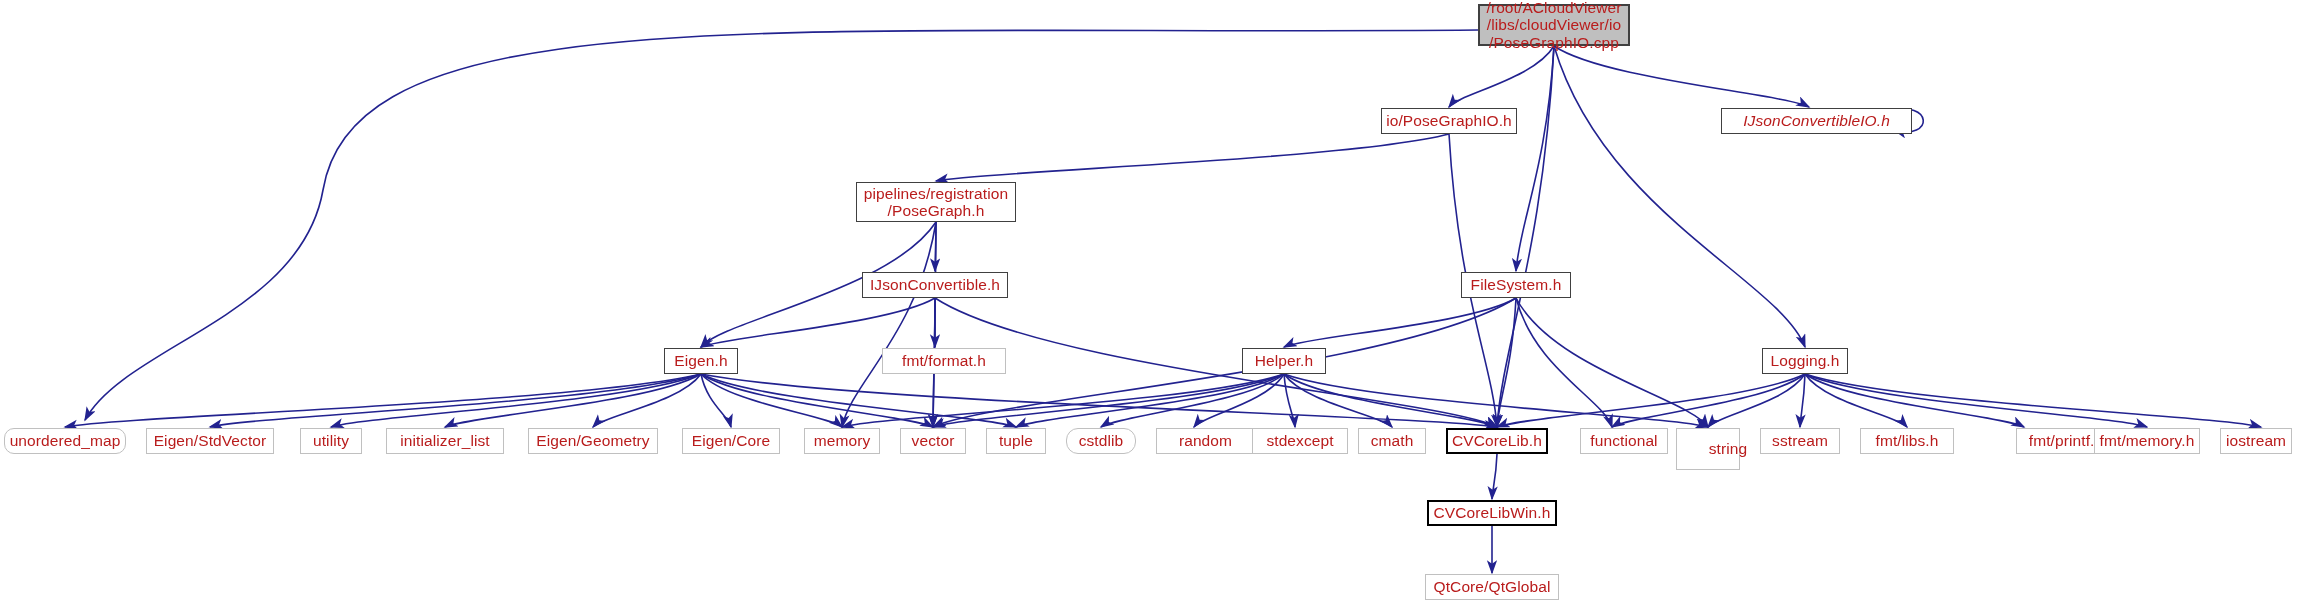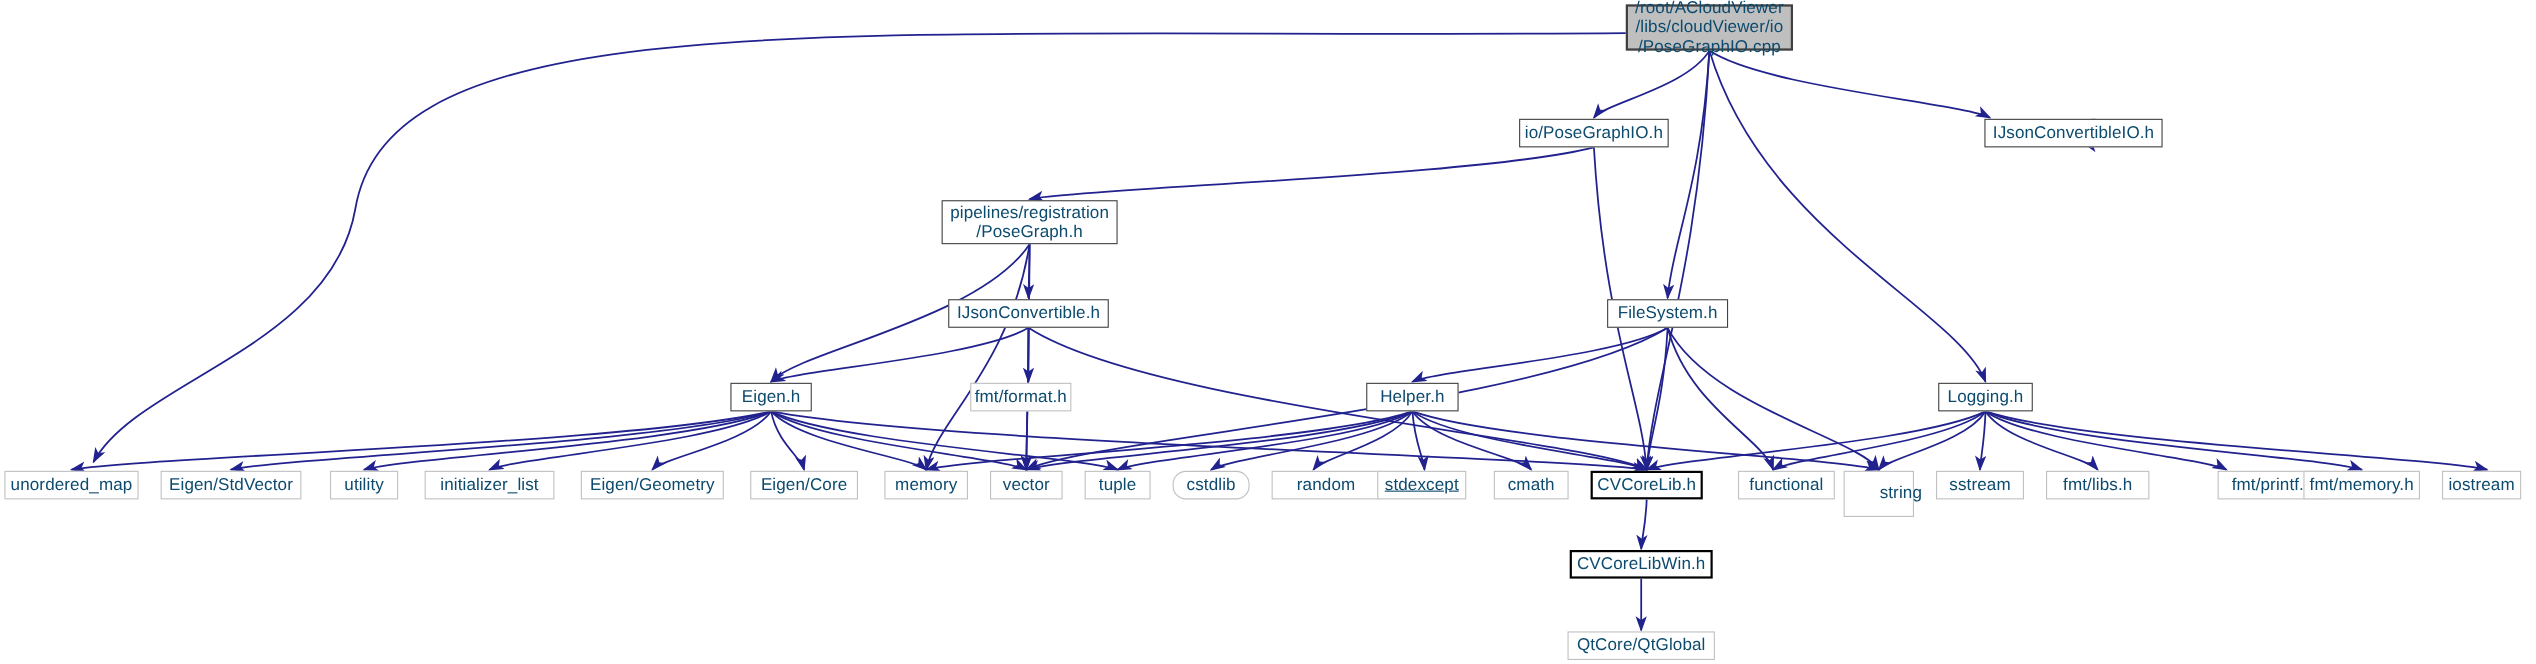"/root/ACloudViewer" .node { color: #0c4a6e -> #b91c1c }
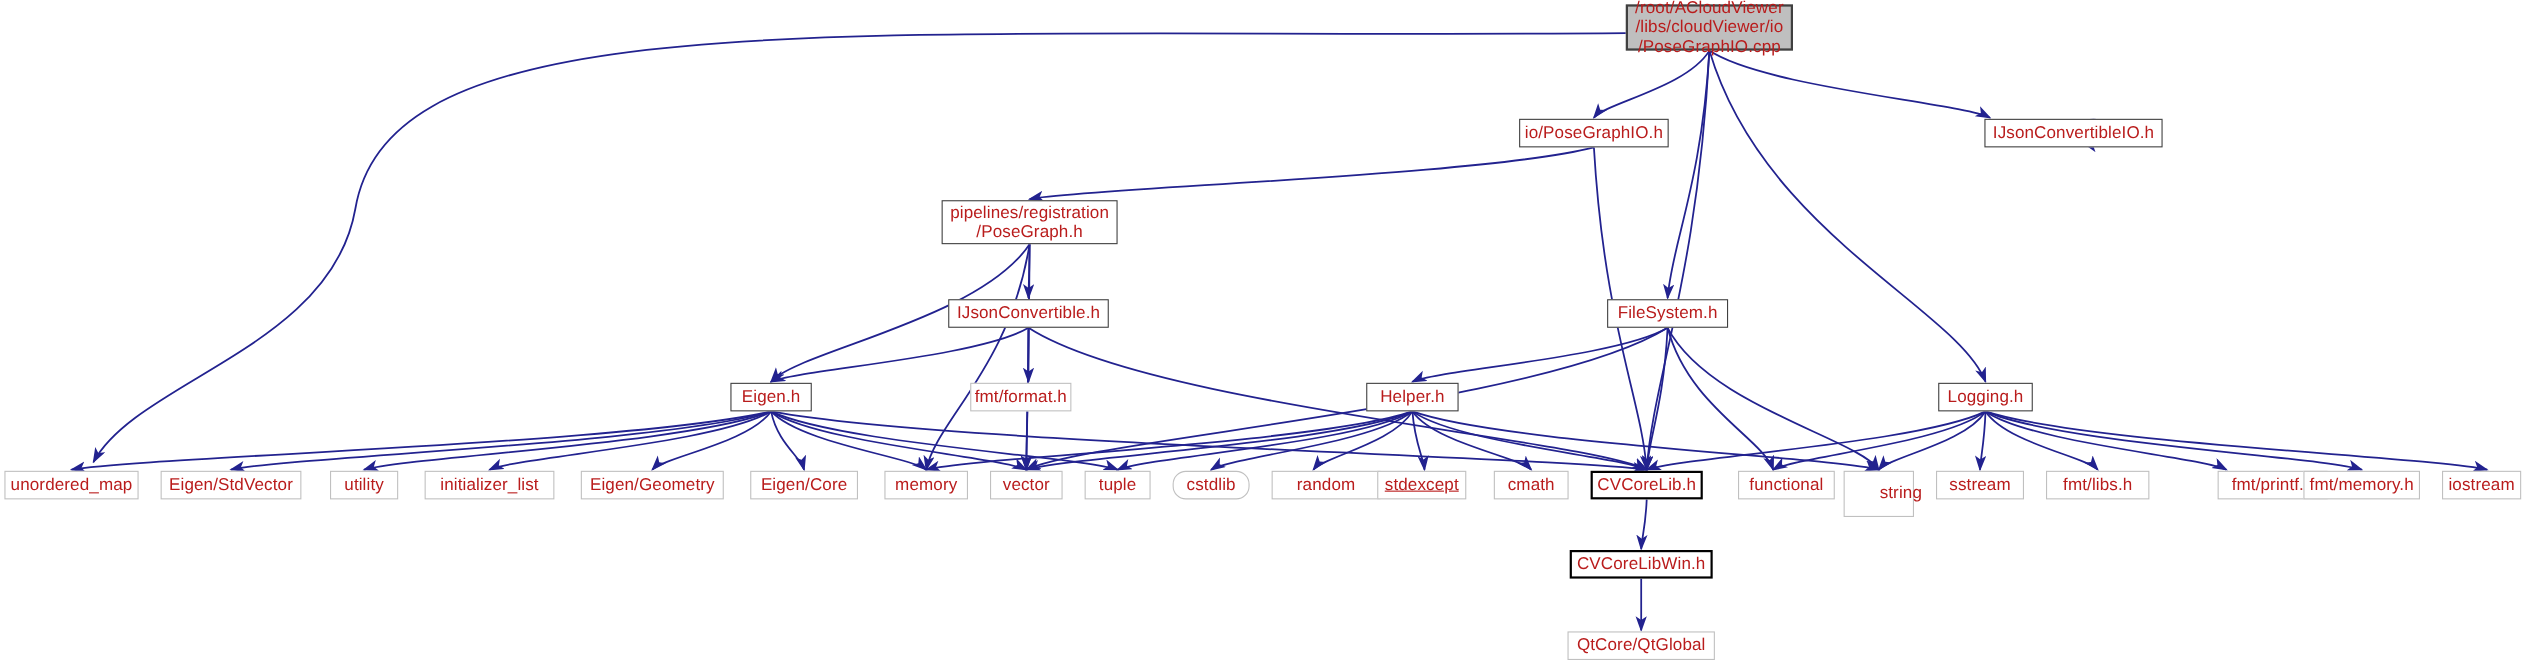"IJsonConvertibleIO.h" div.node { font-style: none -> italic; left: 1804px -> 1721px; width: 162px -> 191px }
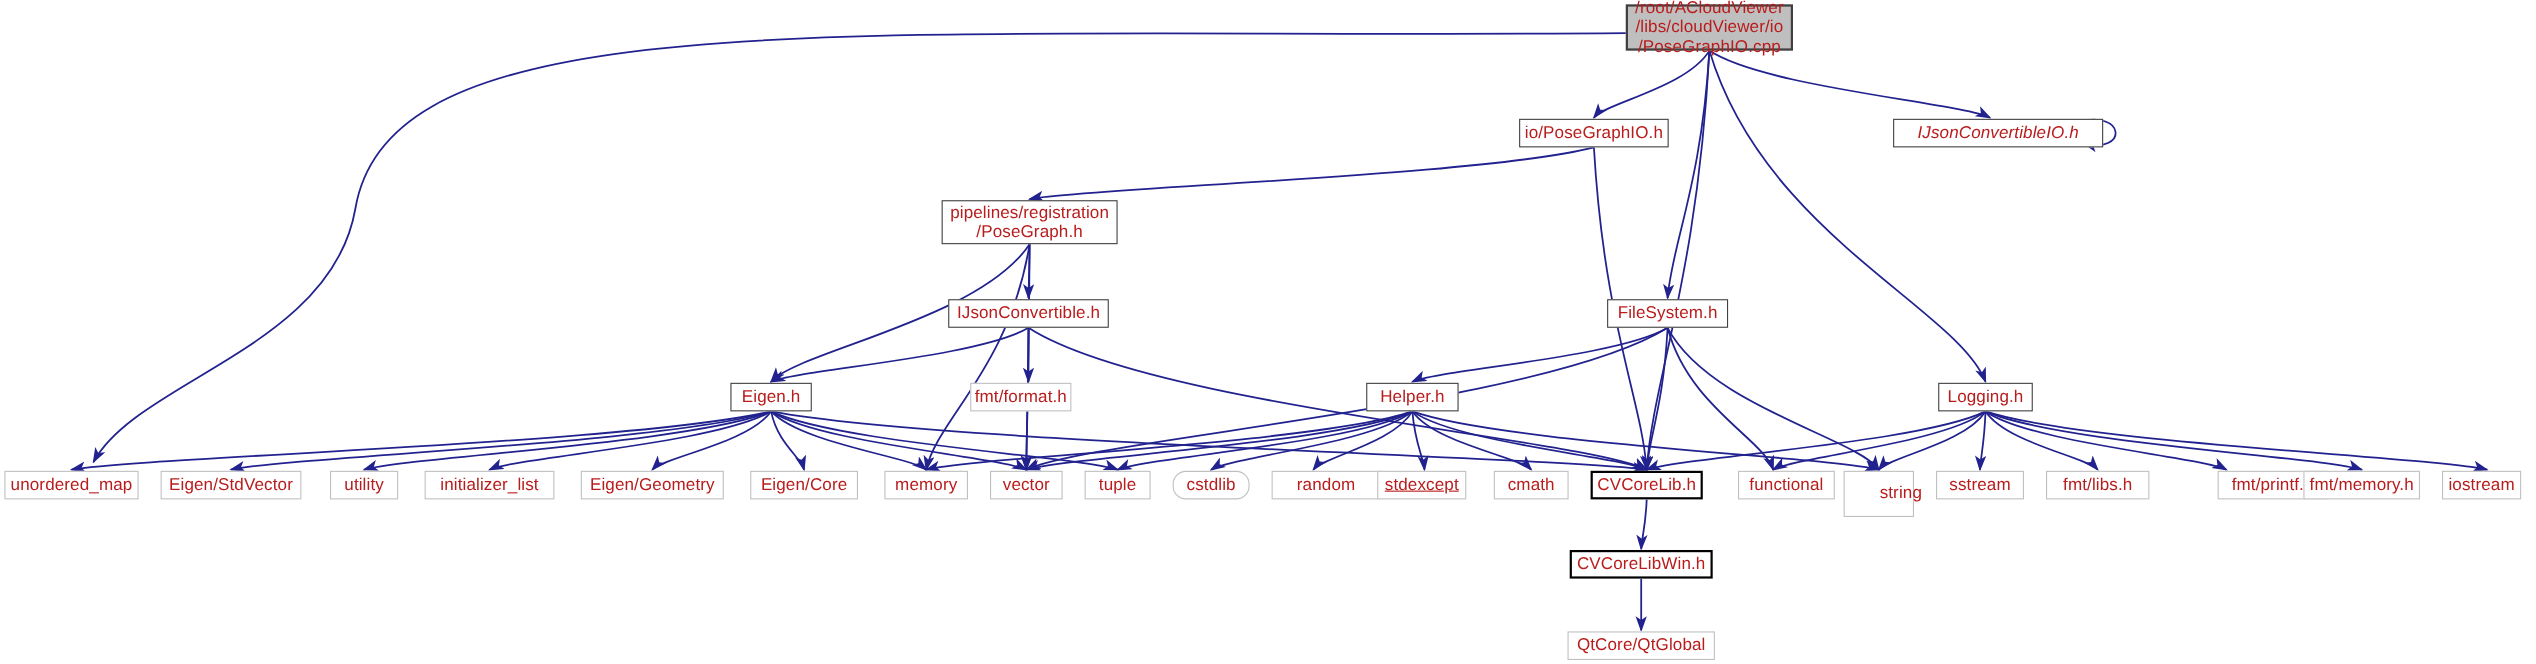"fmt/format.h" div.node { width: 92px -> 124px }
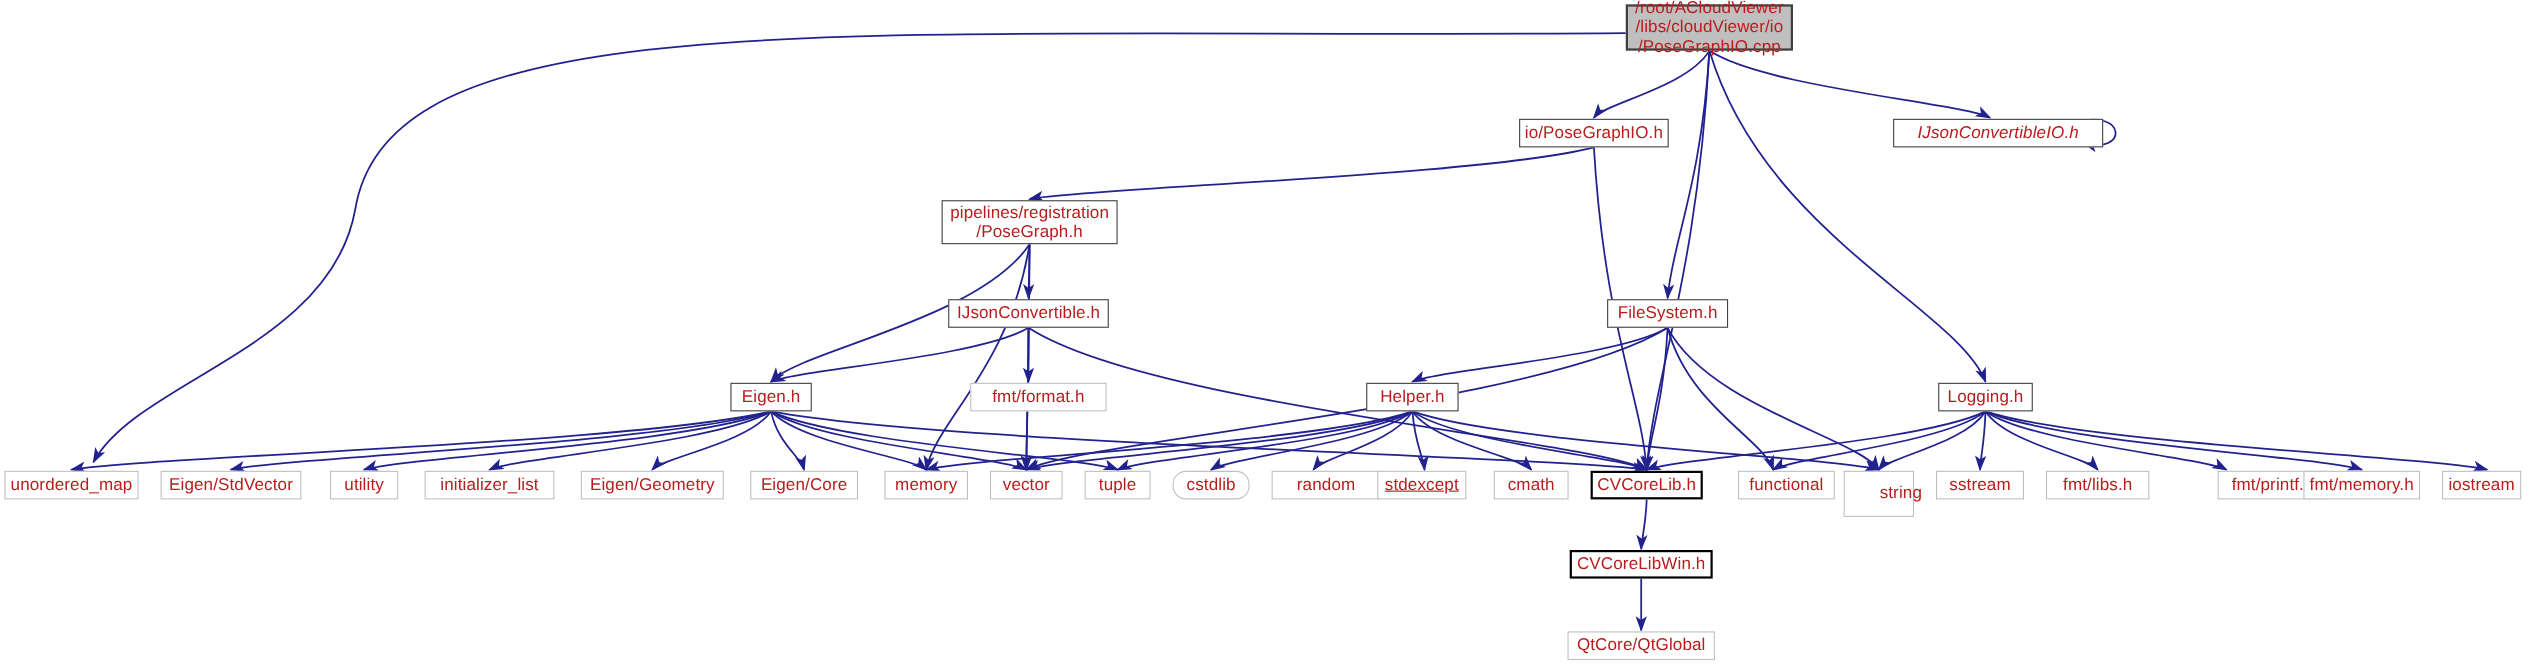"unordered_map" div.node { border-radius: none -> 10px }
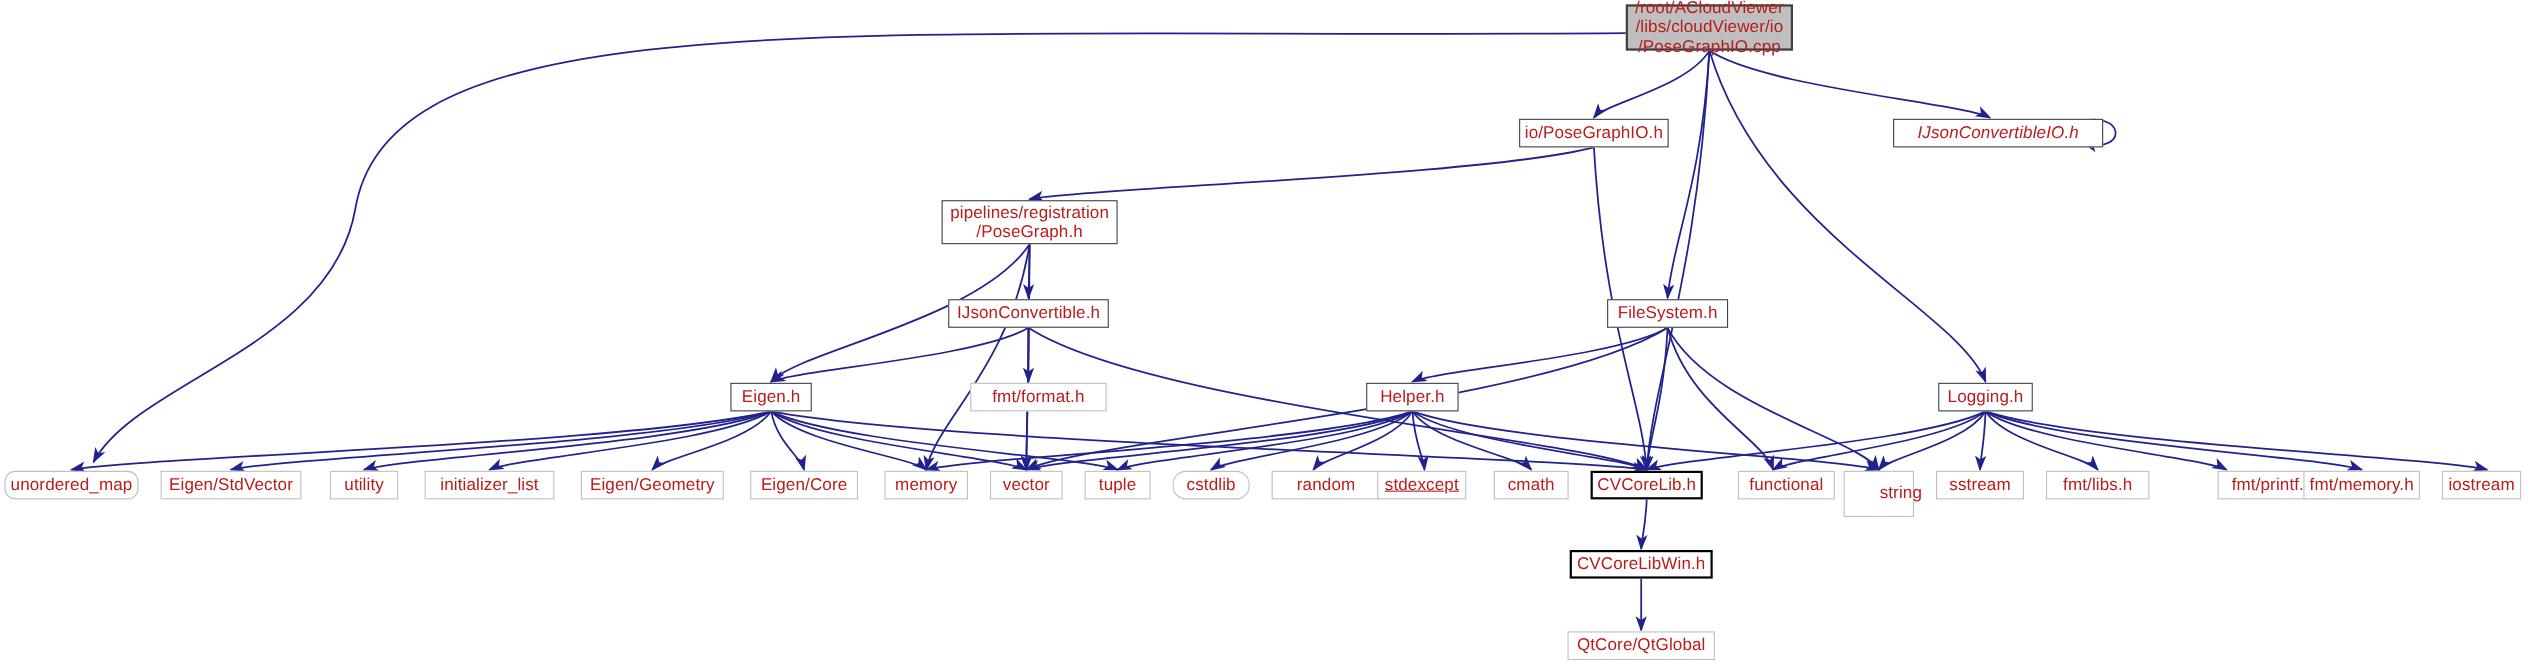"stdexcept" div.node { text-decoration: underline -> none; width: 81px -> 96px }
